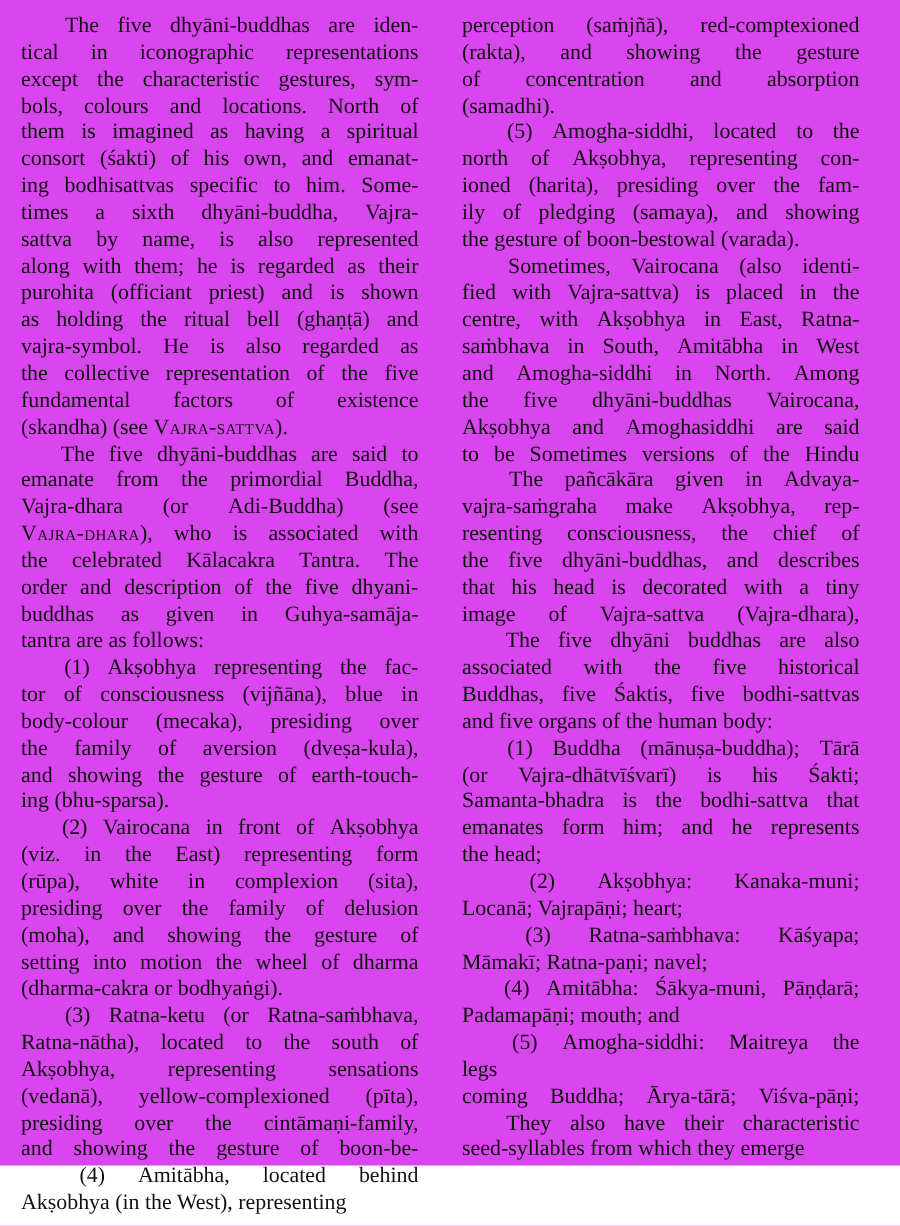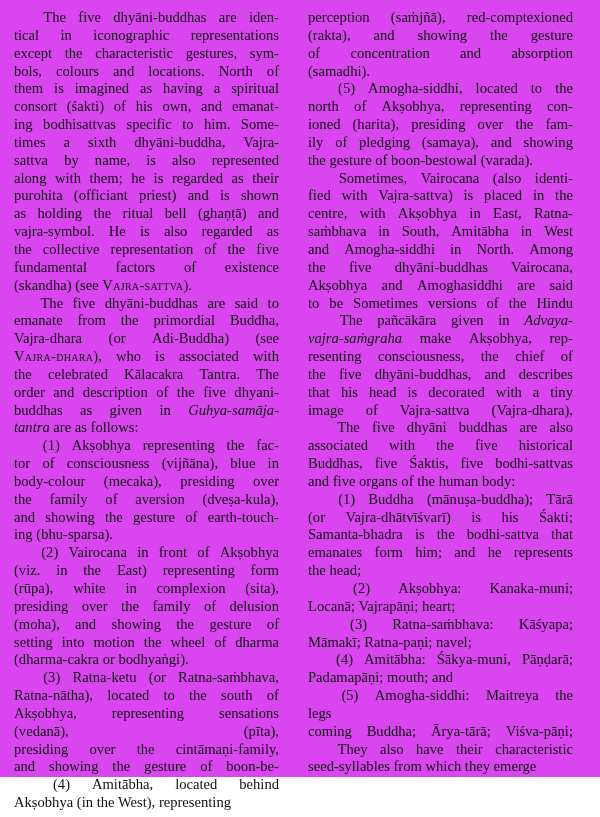"Advaya" .ital { font-style: italic -> none }
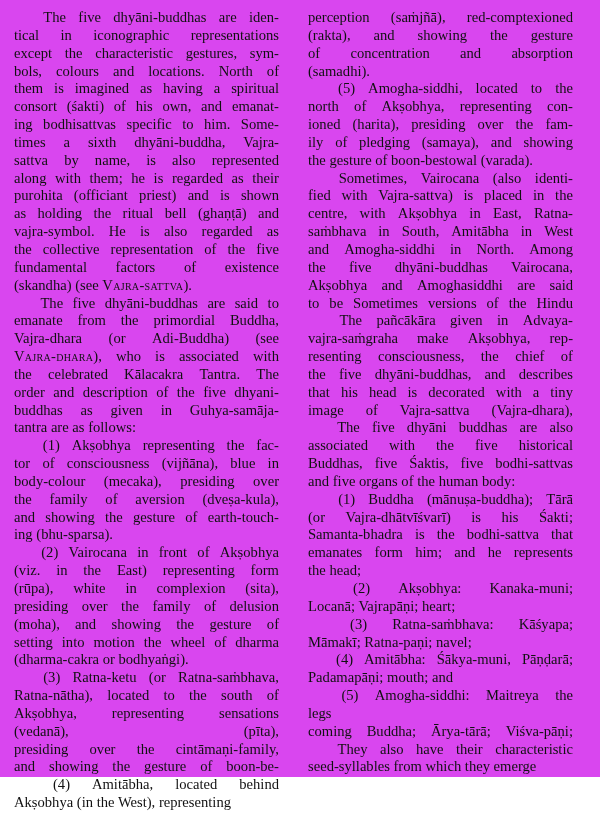"yellow-complexioned" span.w { html: none -> <span>yellow-complexioned</span> }
